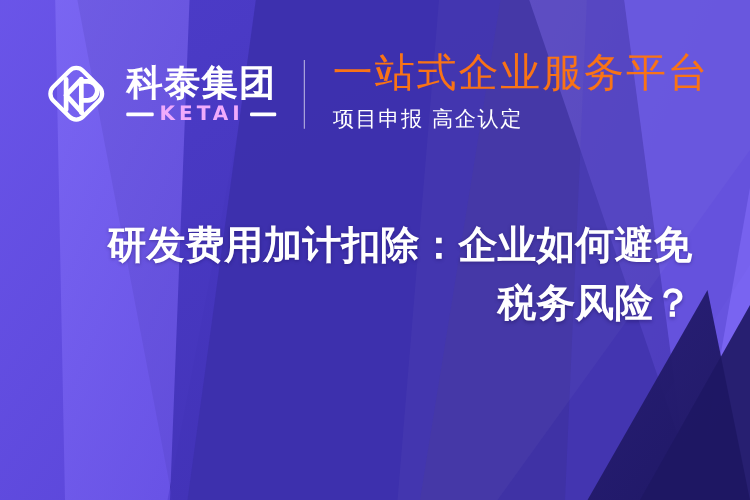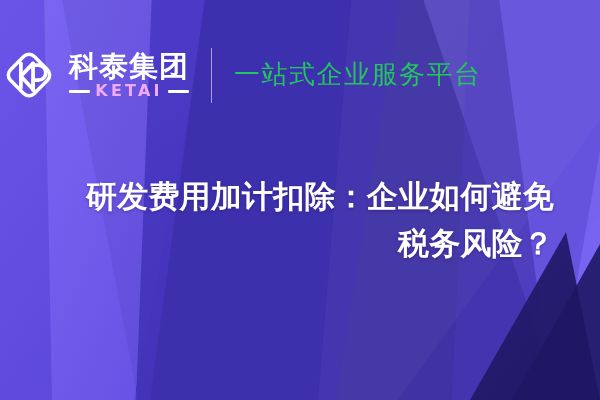"科泰集团" .header { justify-content: none -> center }
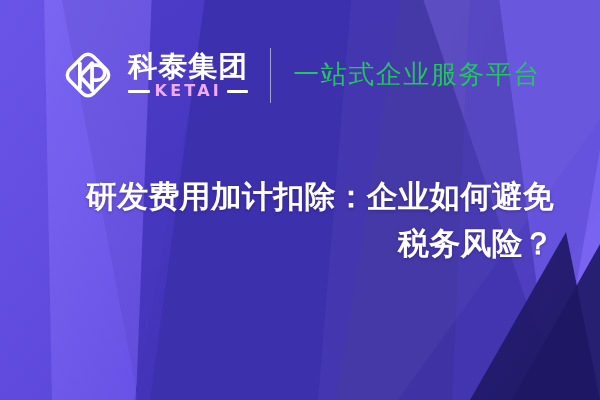"一站式企业服务平台" .tagline-main { color: #22c55e -> #f97316; font-family: Liberation Serif, serif -> Liberation Mono, monospace; font-size: 26px -> 32px }
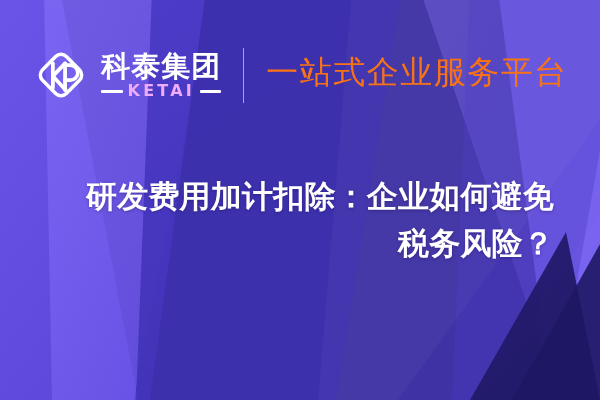"项目申报 高企认定" div.tagline-sub { html: none -> <div>项目申报 高企认定</div> }
